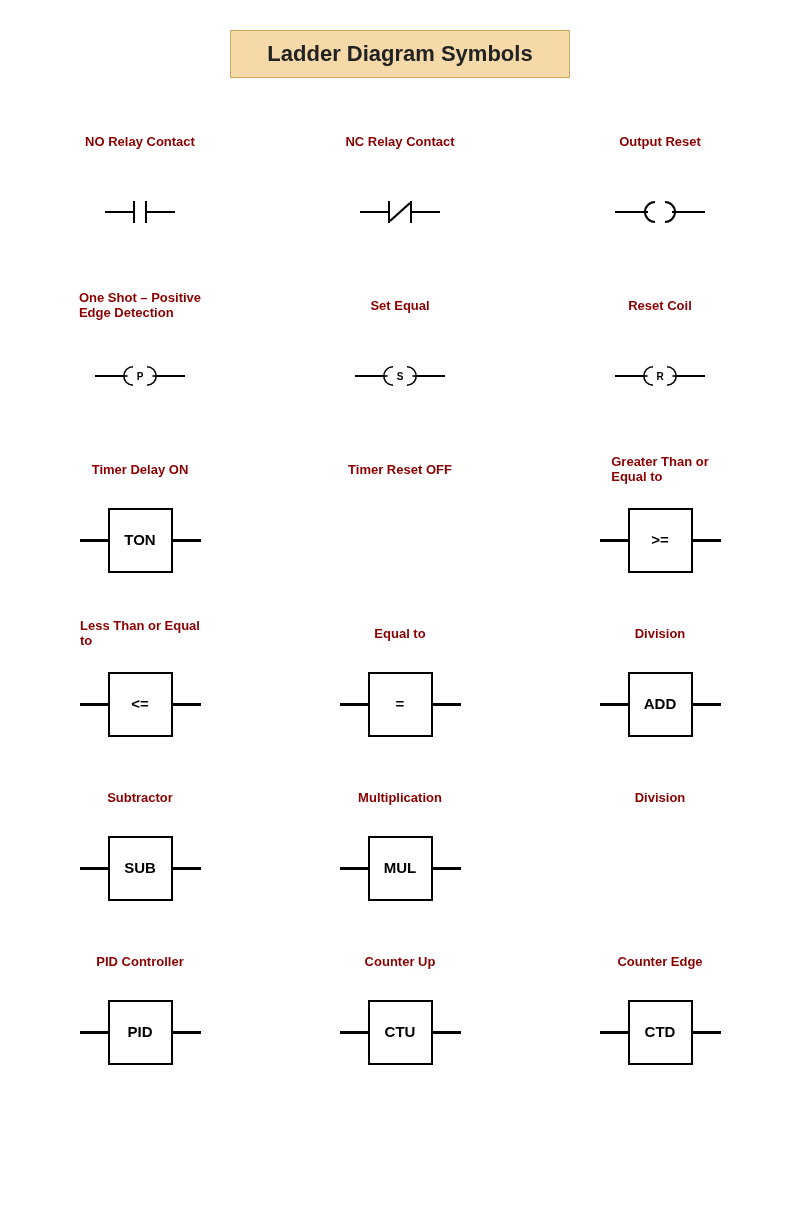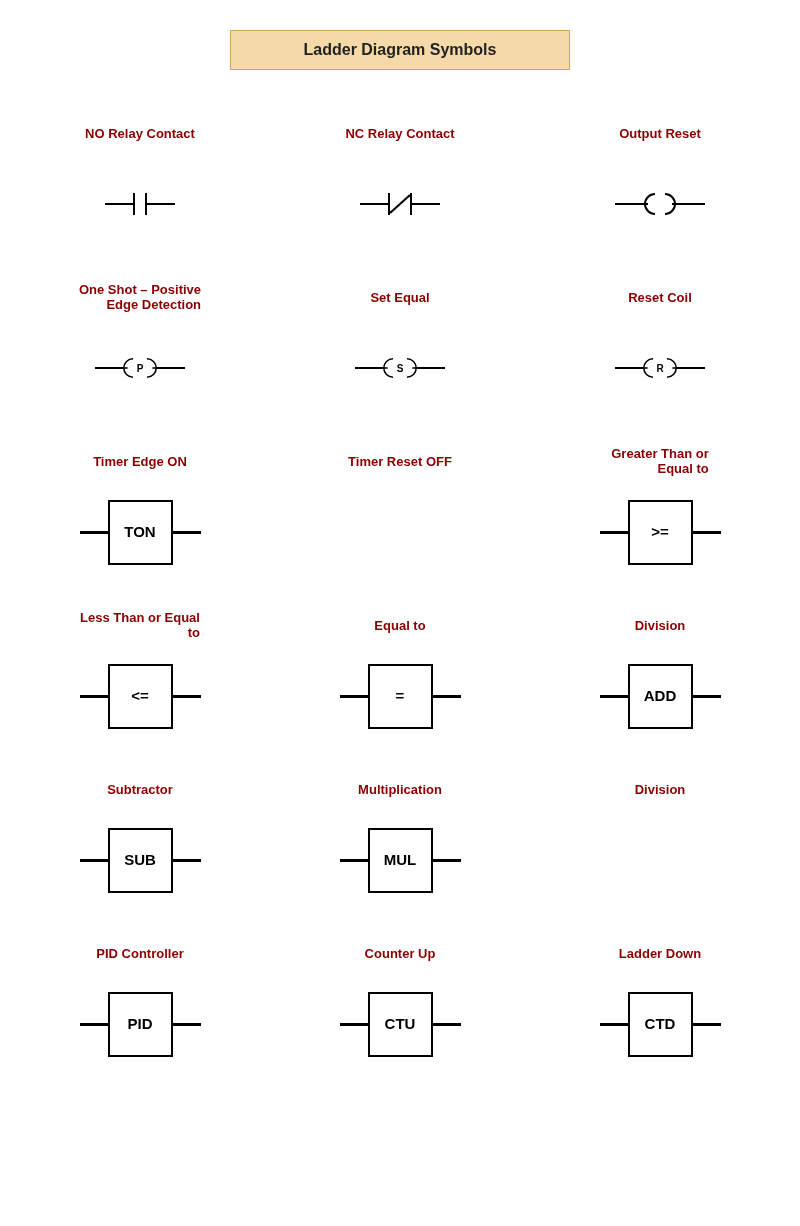"Ladder Diagram Symbols" .page-title { font-size: 16px -> 22px }
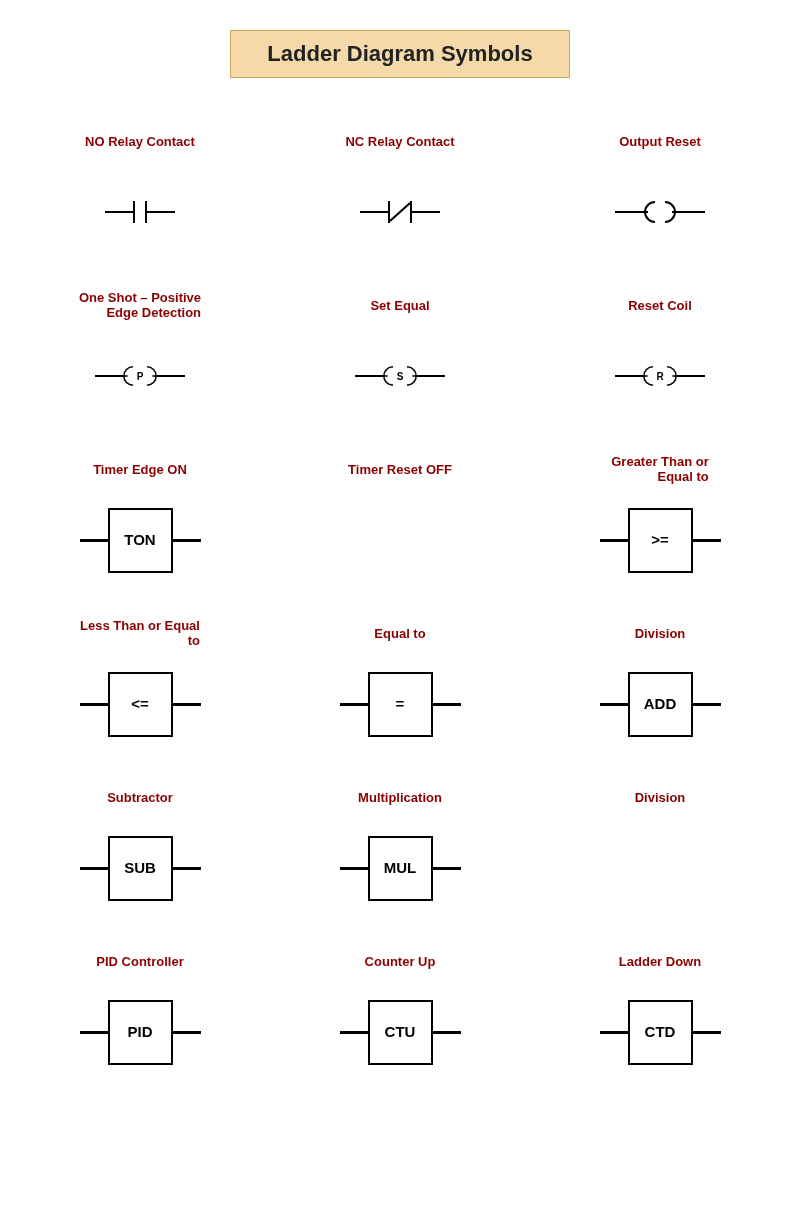"NO Relay Contact" .symbol-label { text-align: right -> left }
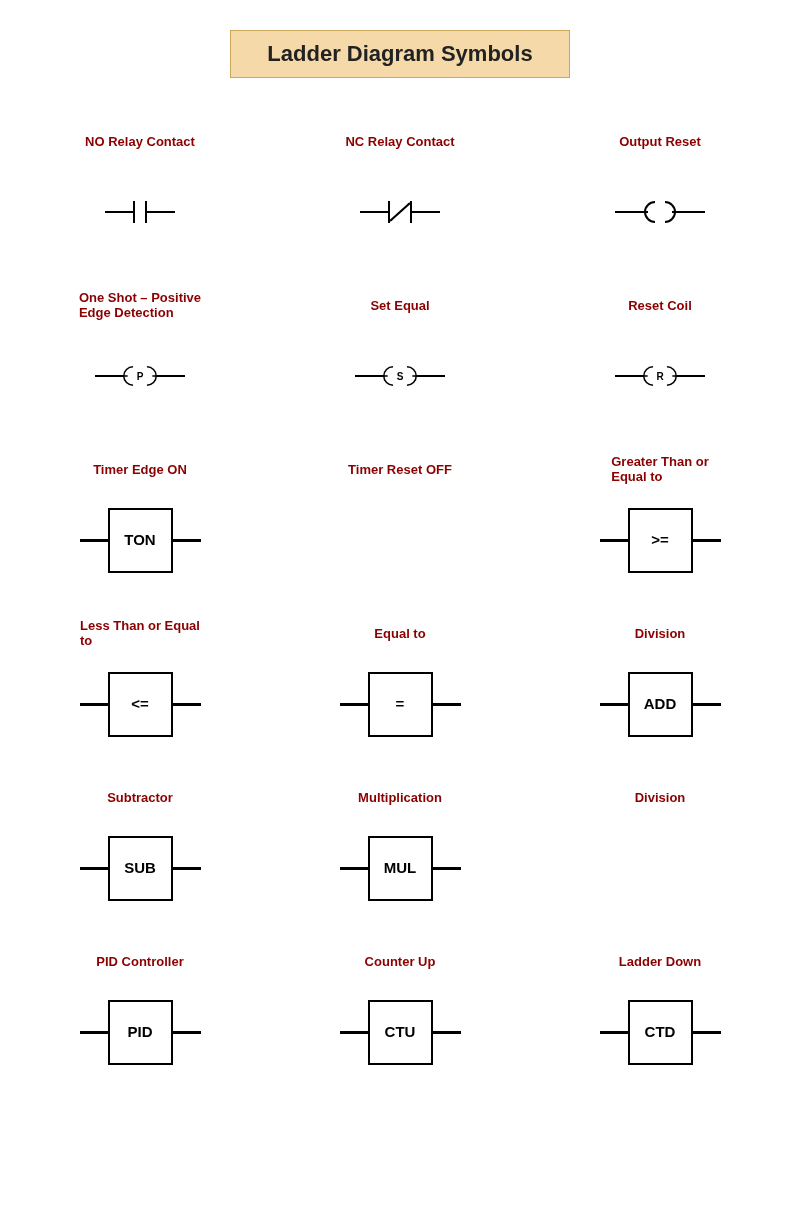"Timer Edge ON" div.symbol-label { text: Edge -> Delay }
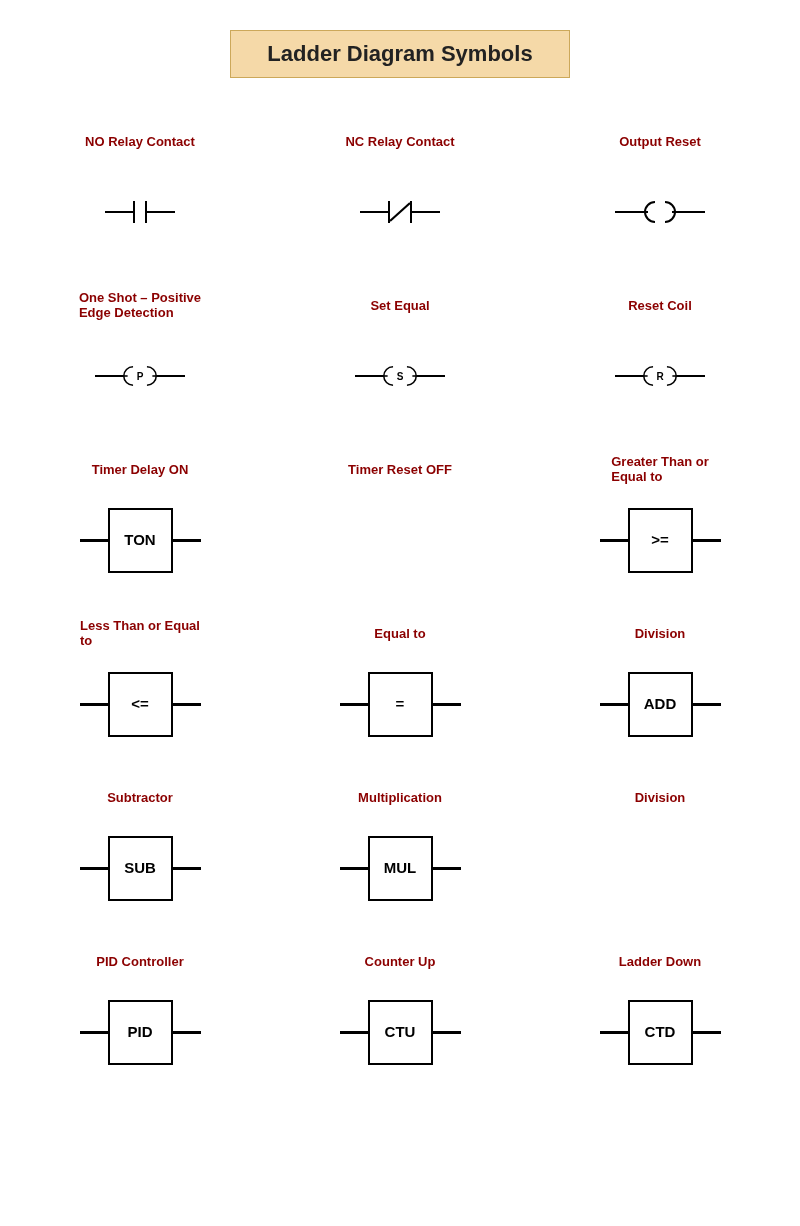"Ladder Down" div.symbol-label { text: Ladder Down -> Counter Edge }
